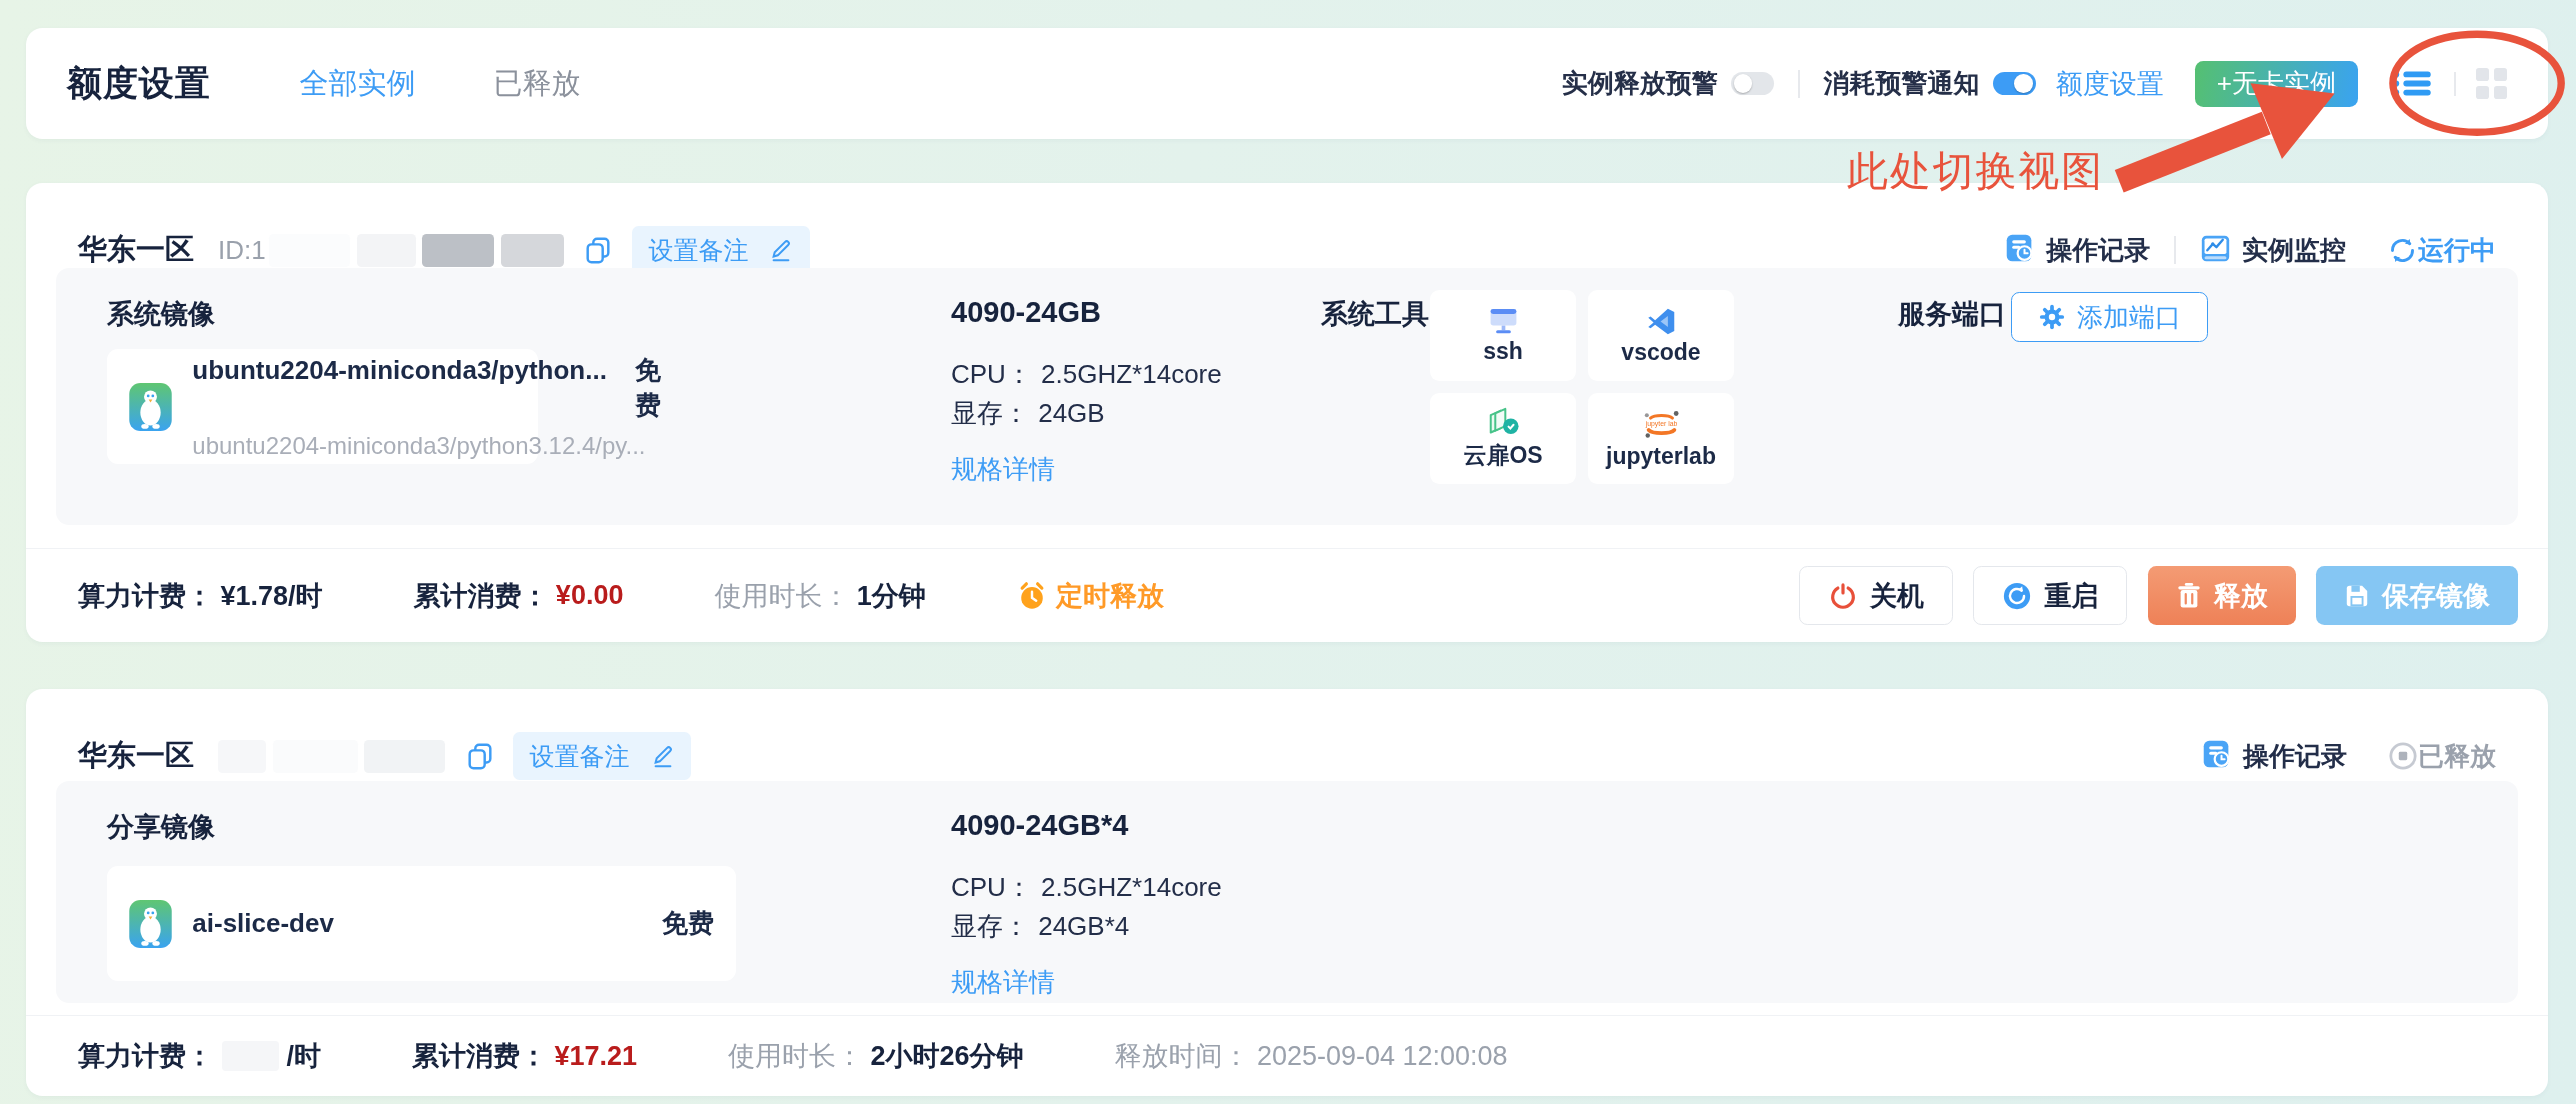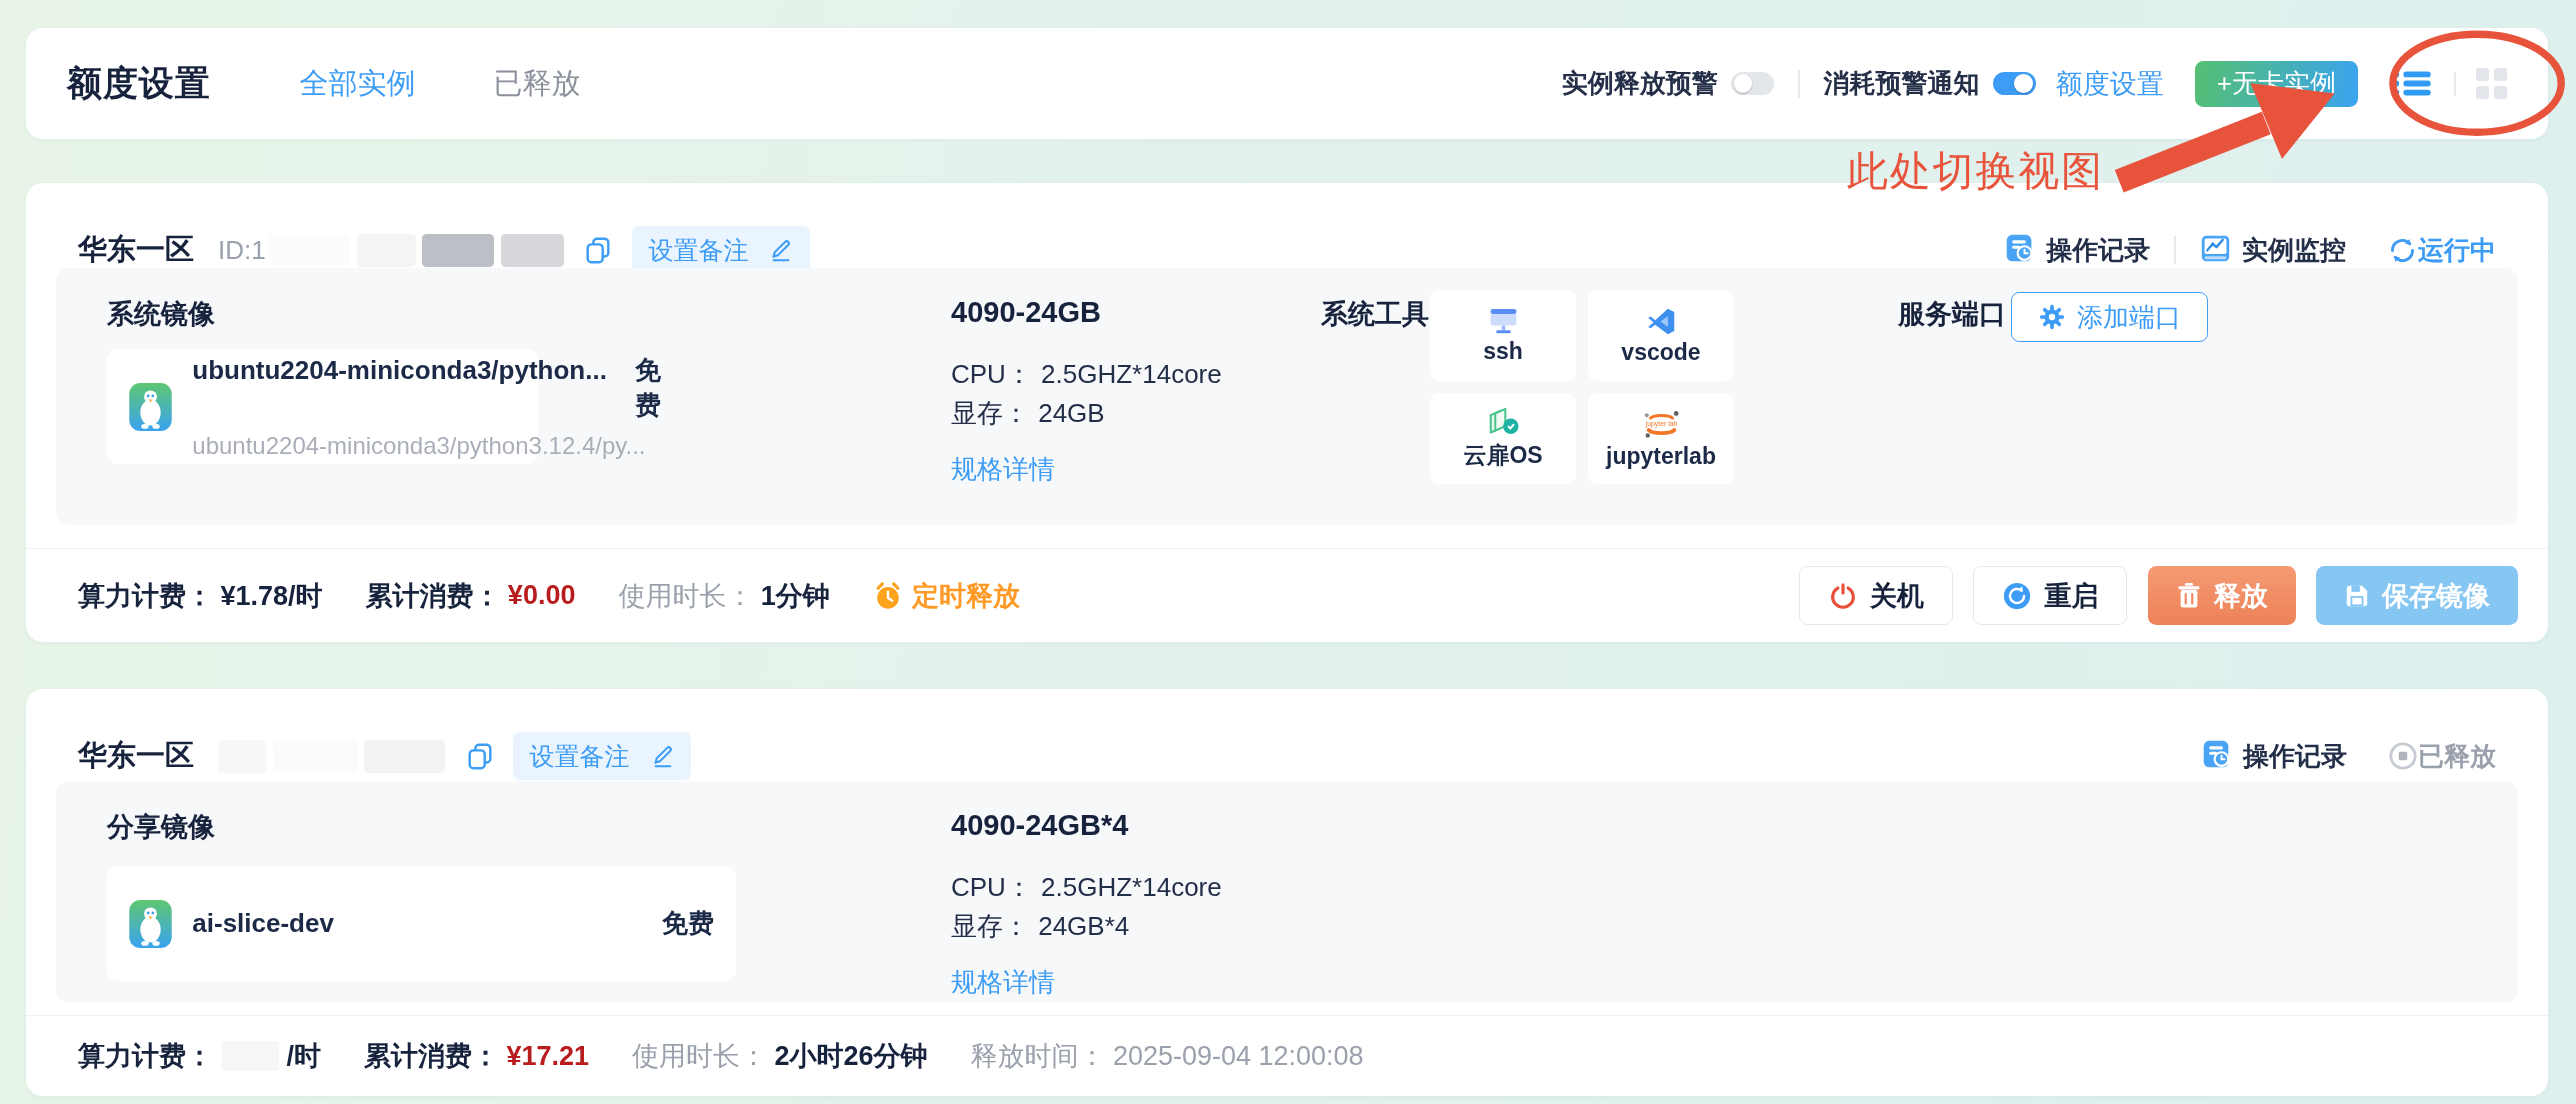"算力计费：" .c-foot { gap: none -> 48px }
